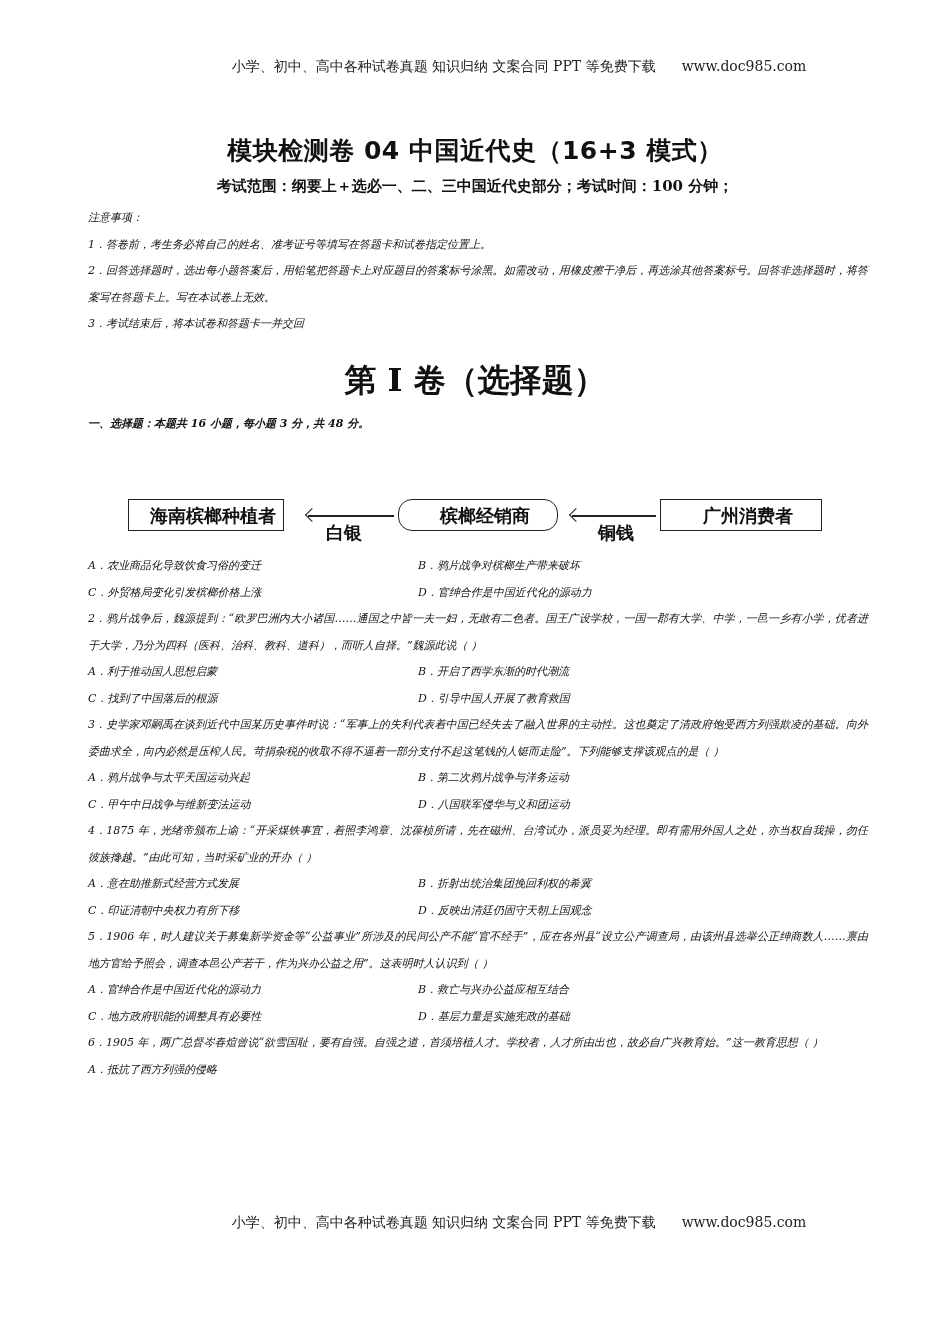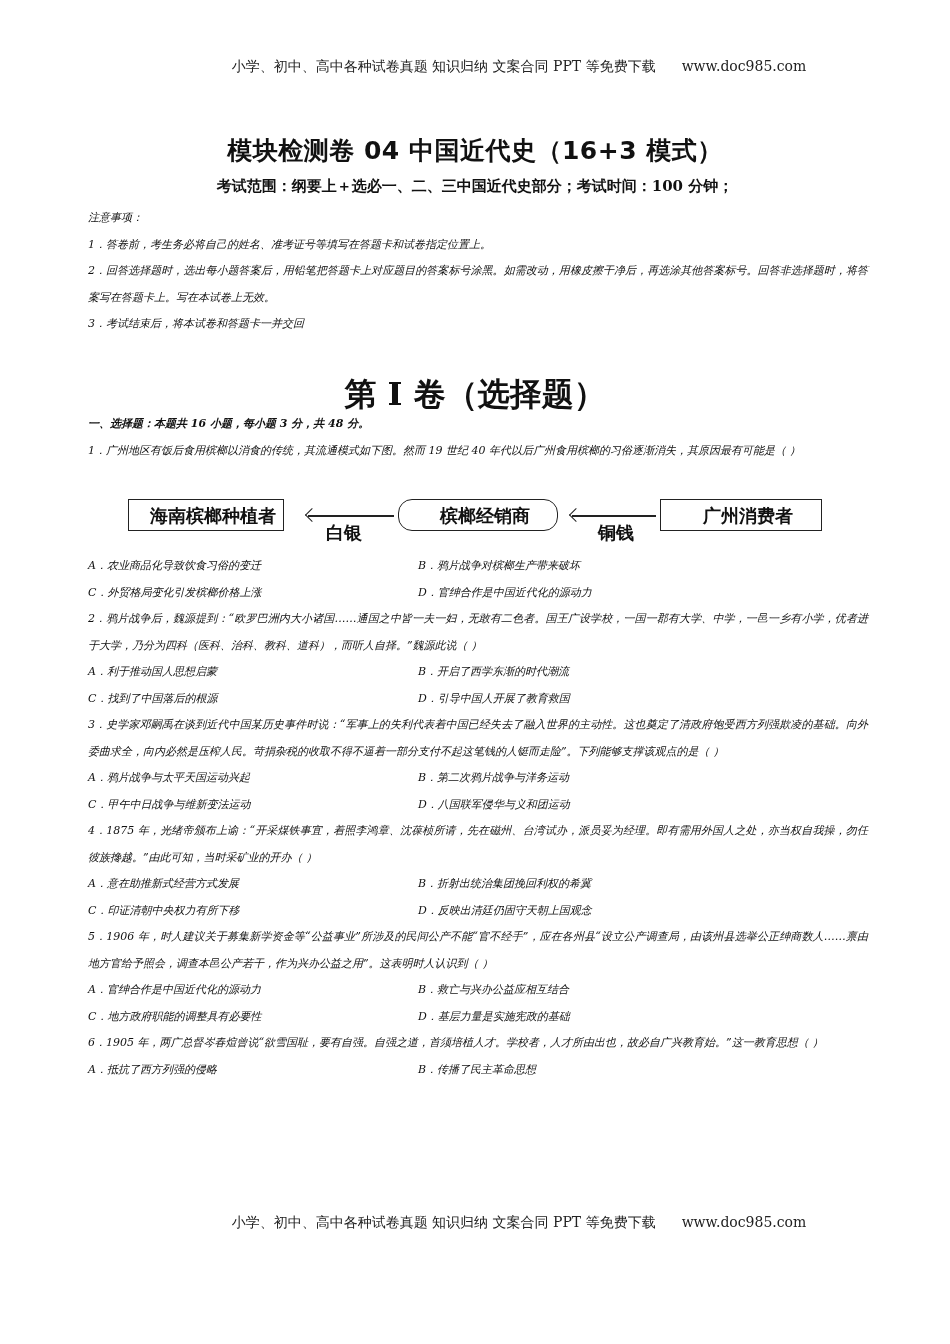"第 I 卷（选择题）" .section-title { margin-top: 14px -> none }
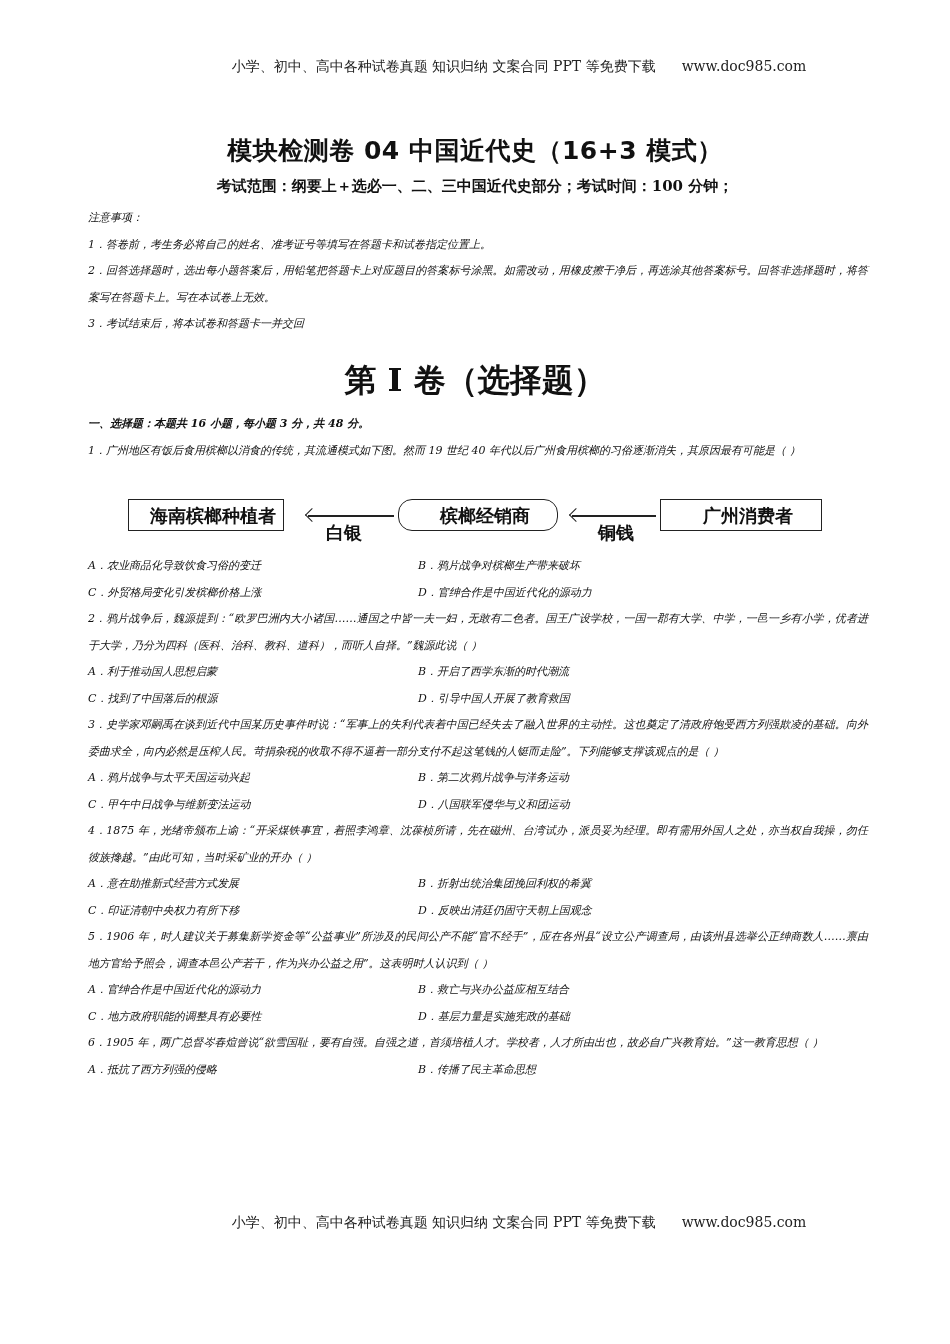"1．广州地区有饭后食用槟榔以消食的传统，其流通模式如下图。然而 19 世纪 40" div.wrap { html: <div>1．广州地区有饭后食用槟榔以消食的传统，其流通模式如下图。然而 19 世纪 40 年代以后广州食用槟榔的习俗逐渐消失，其原因最有可能是（ ）</div> -> none }
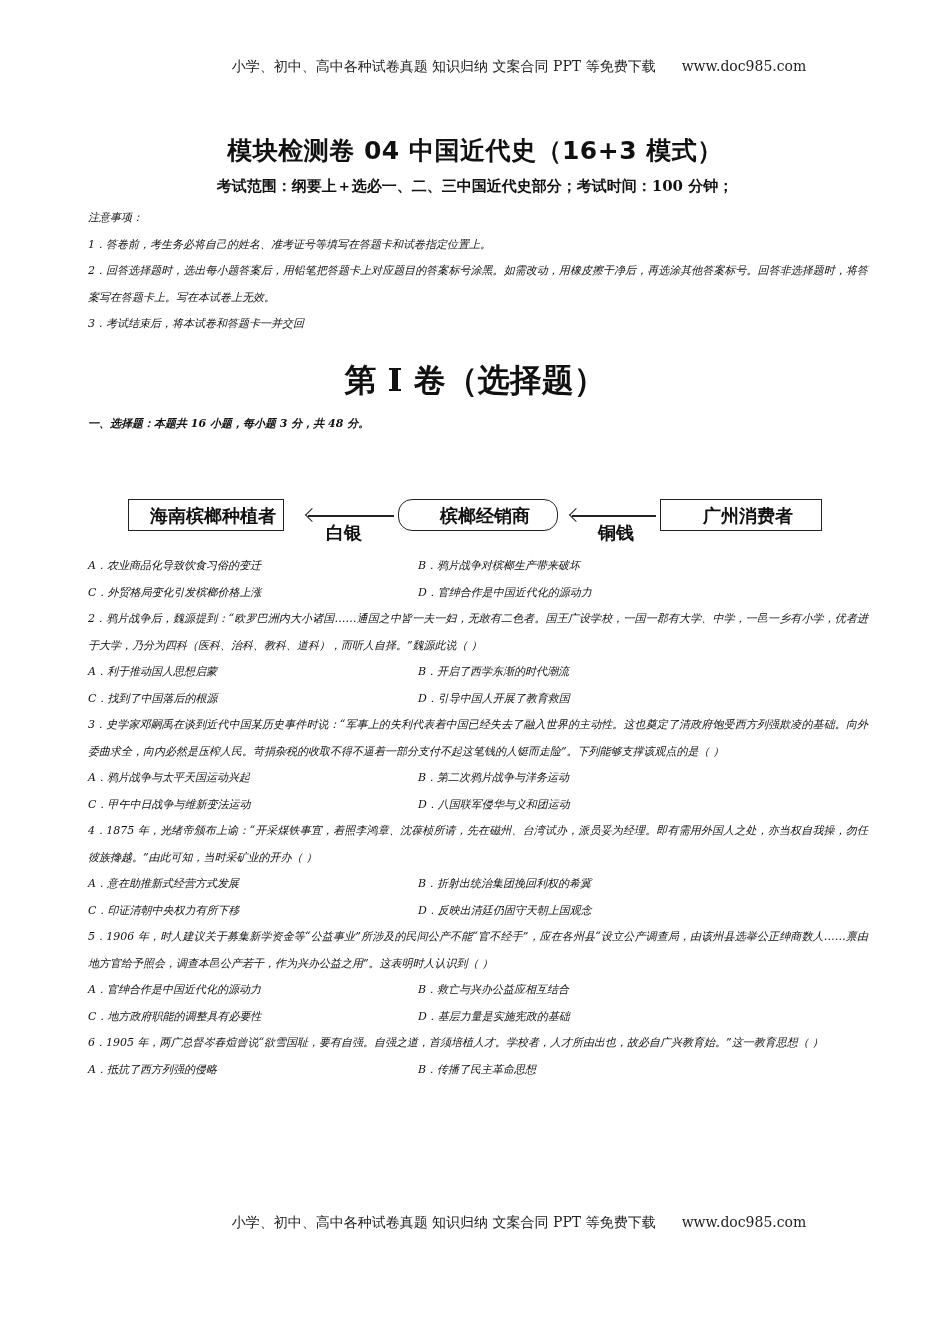"B．传播了民主革命思想" span.opt { html: <span>B．传播了民主革命思想</span> -> none }
